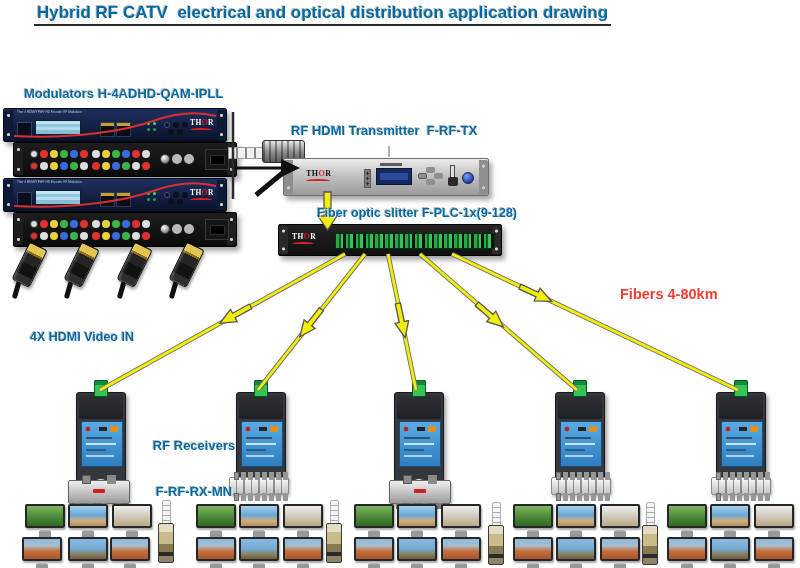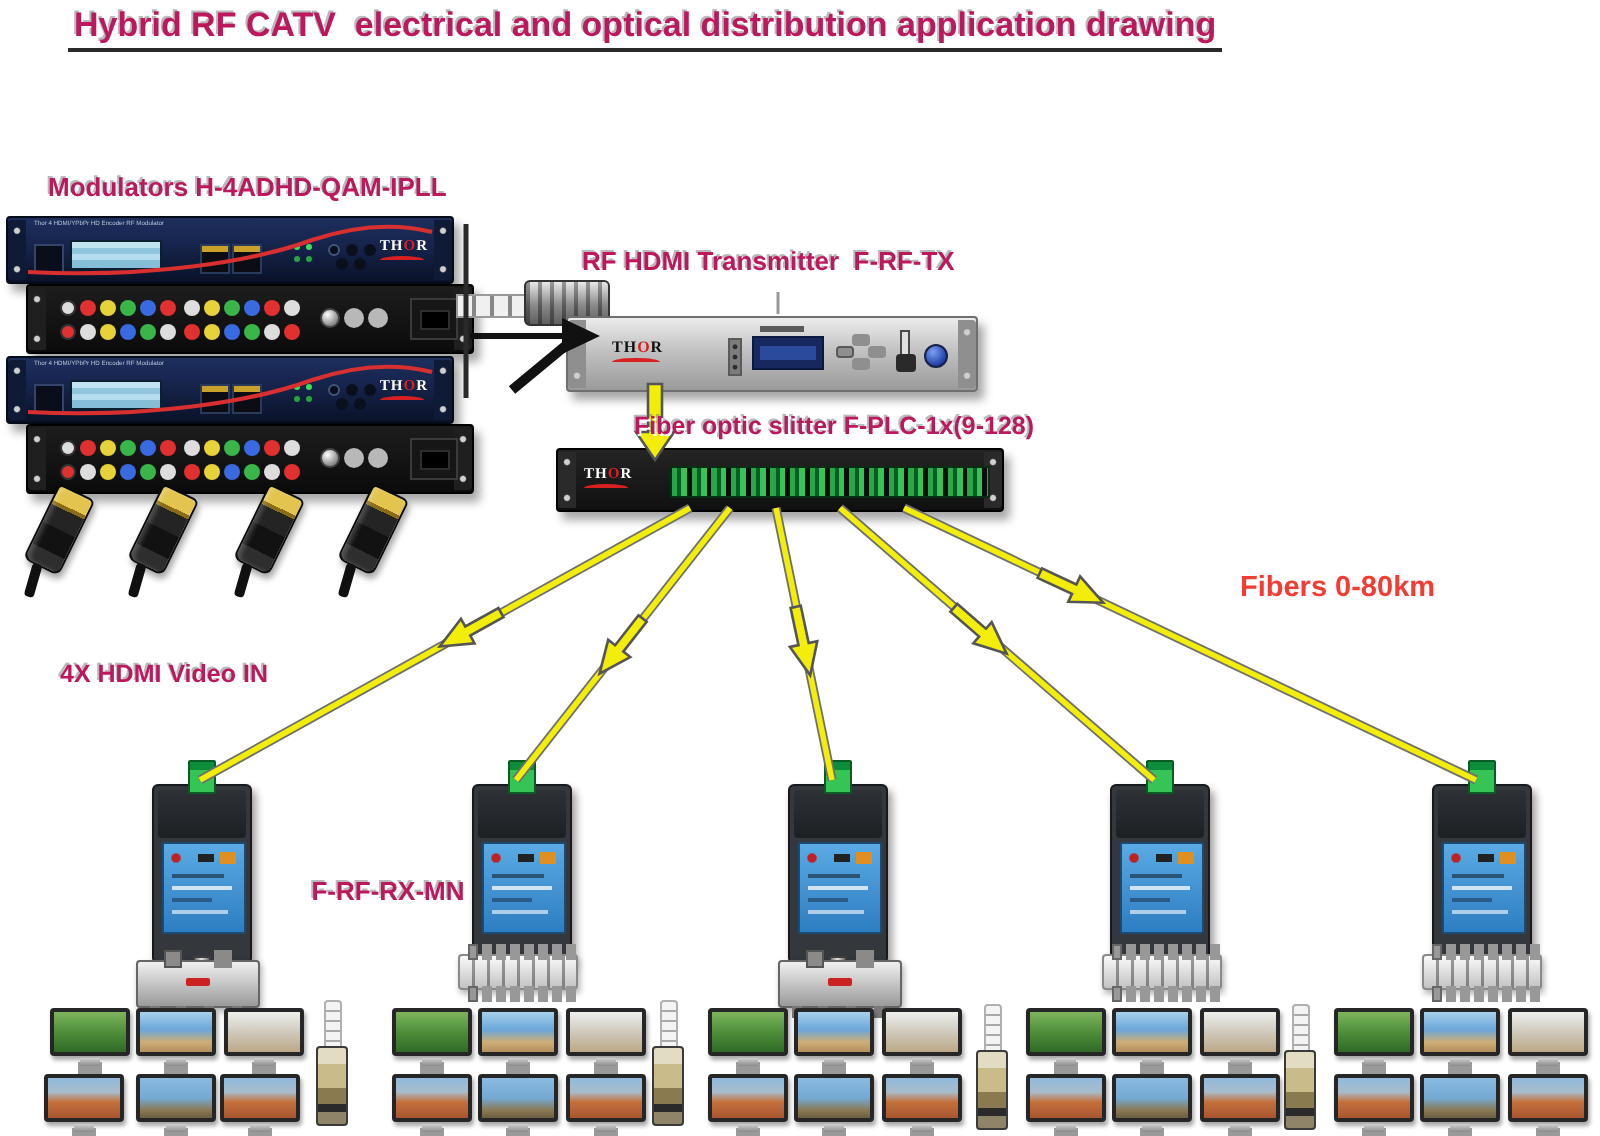"Hybrid RF CATV electrical and" .lbl { color: #be185d -> #0369a1 }
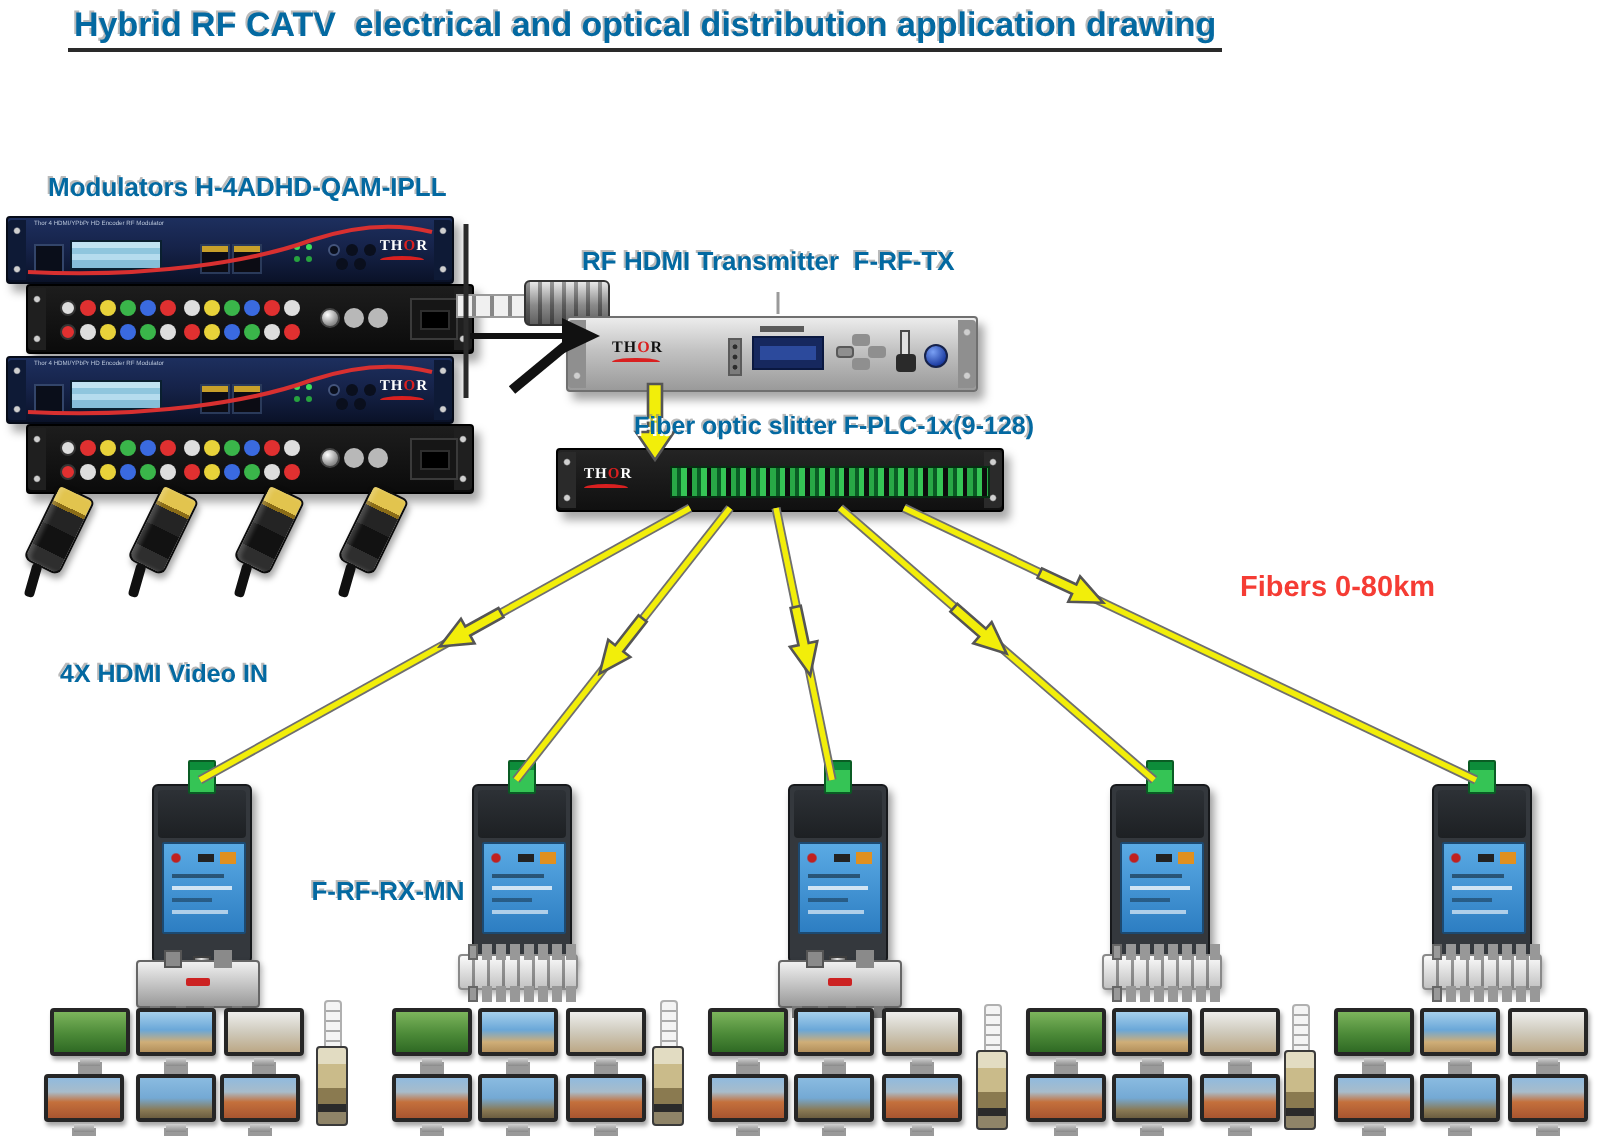"Fibers 0-80km" div.lbl-fib { text: 0-80km -> 4-80km }
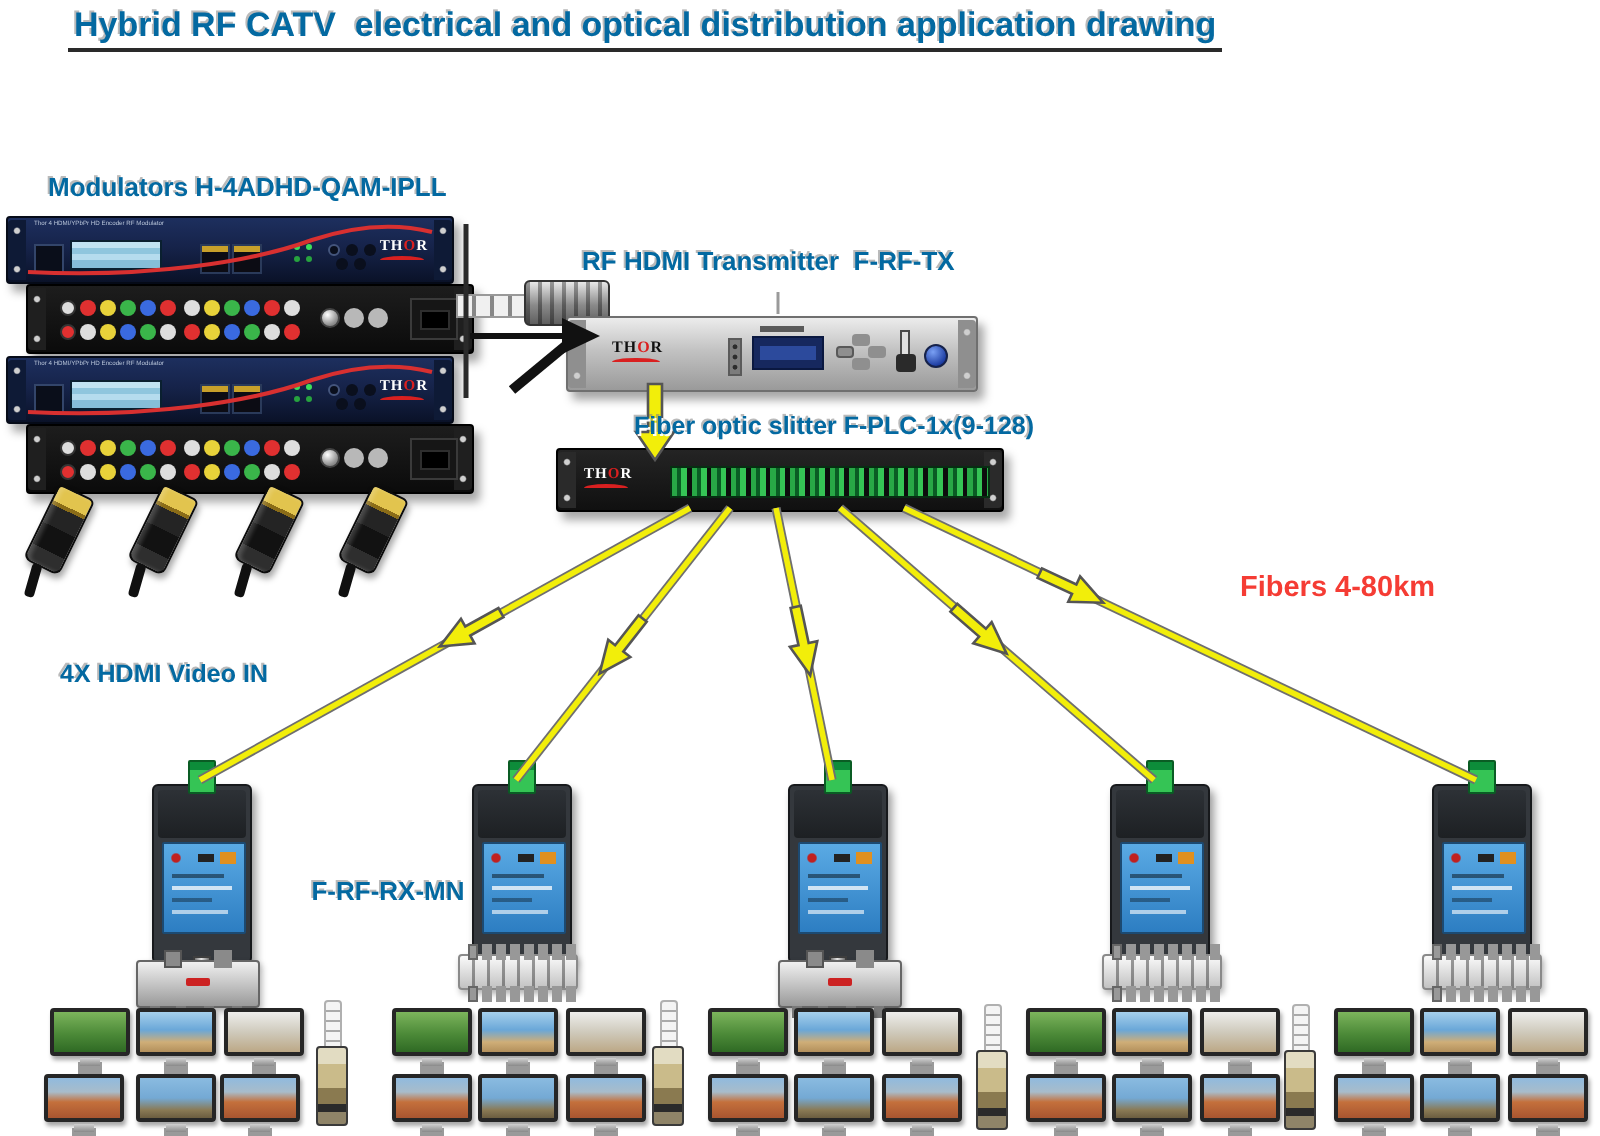"RF Receivers" div { html: none -> <div>RF Receivers</div> }
